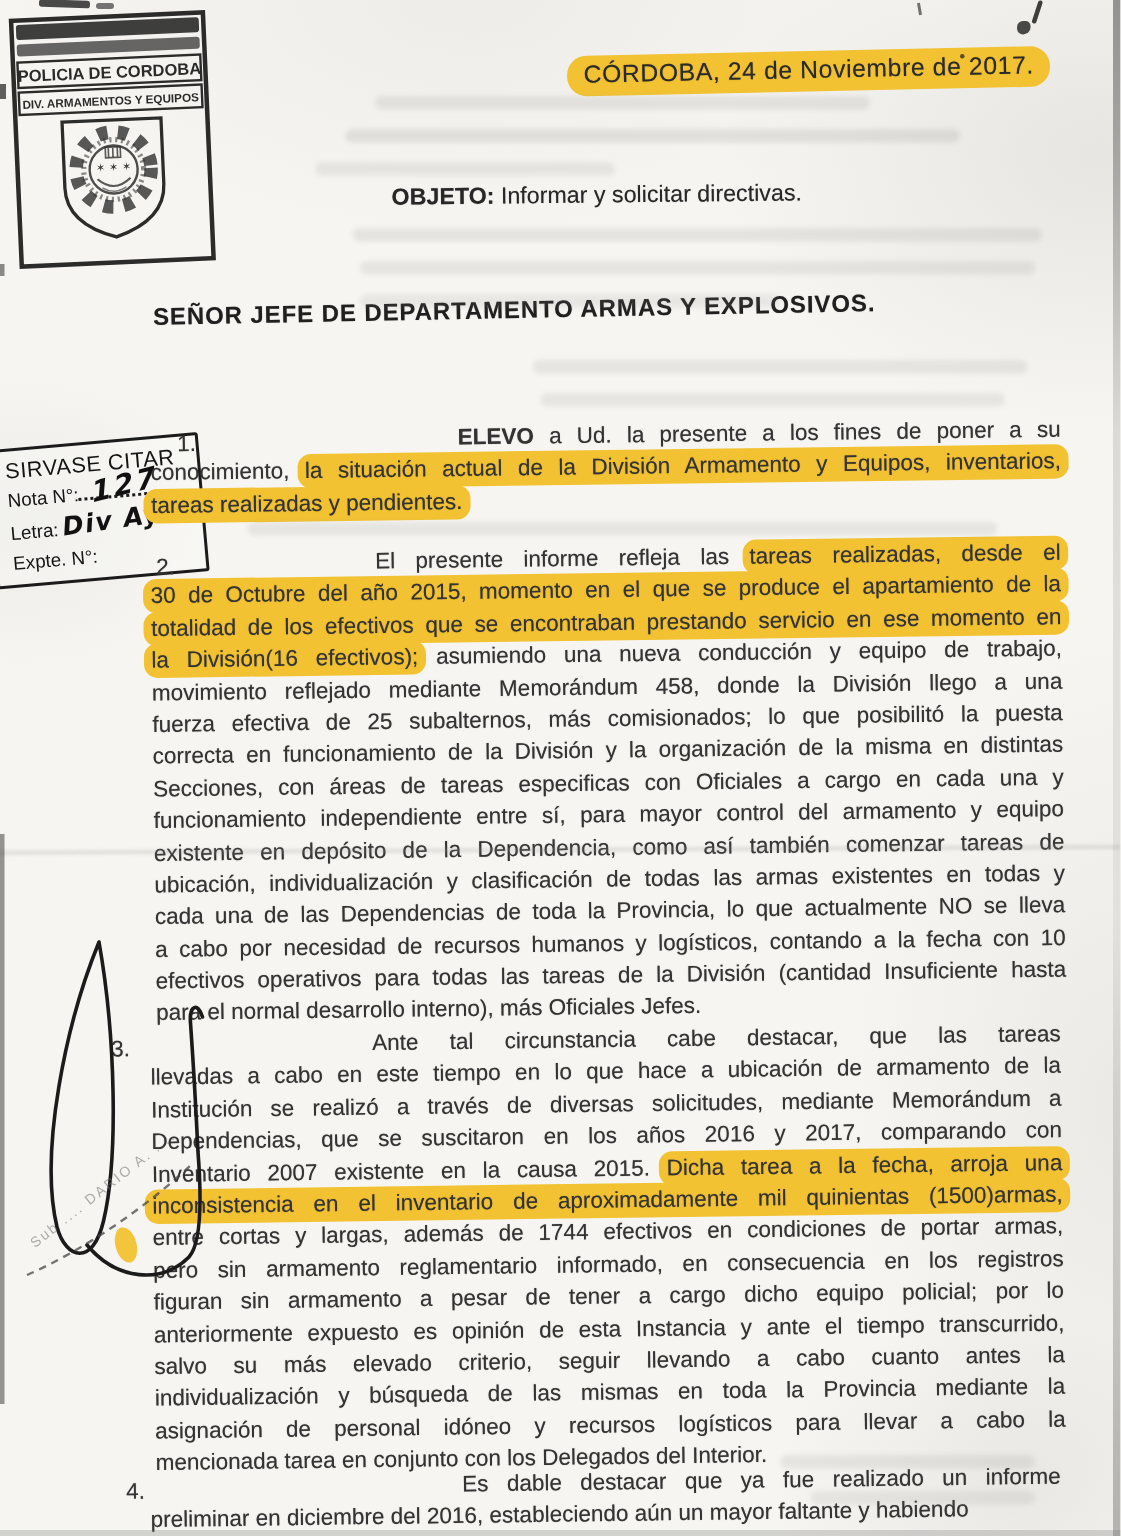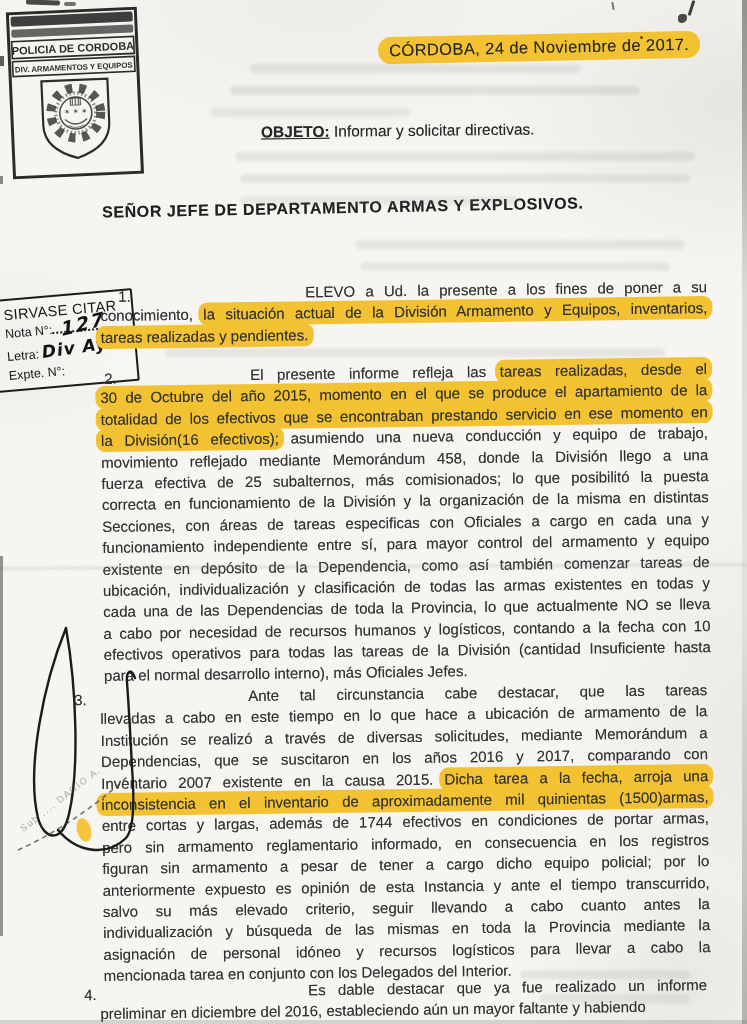"OBJETO:" .objeto .lbl { text-decoration: underline -> none }
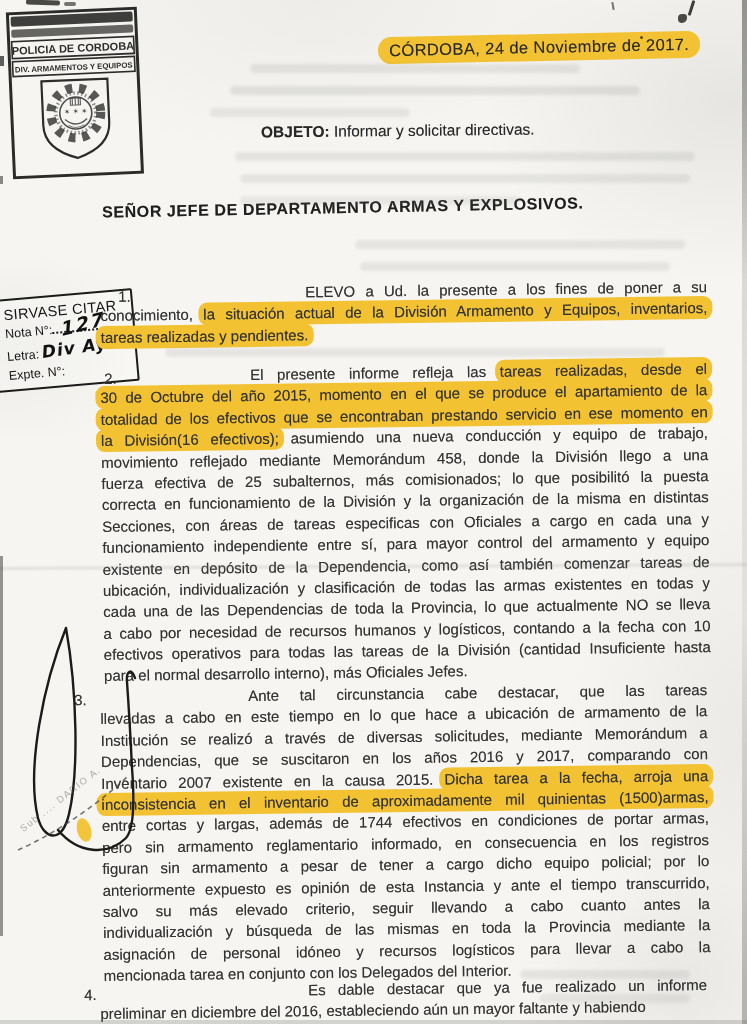"ELEVO" .bold { font-weight: normal -> bold }
